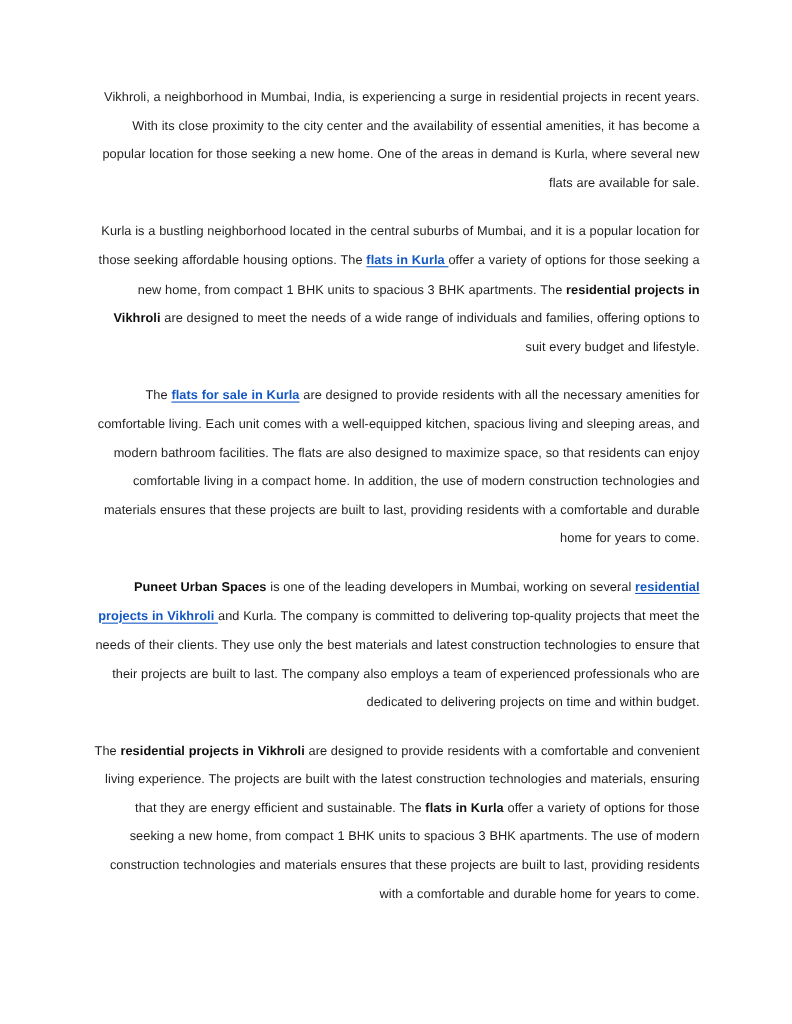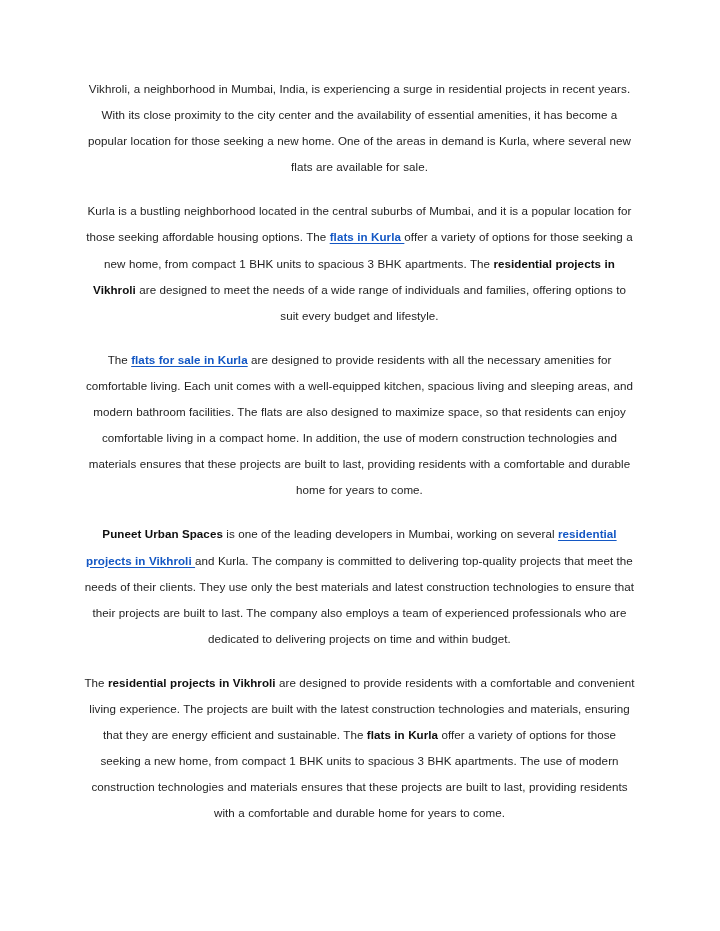"Vikhroli, a neighborhood in Mumbai," p.para { text-align: center -> right }
